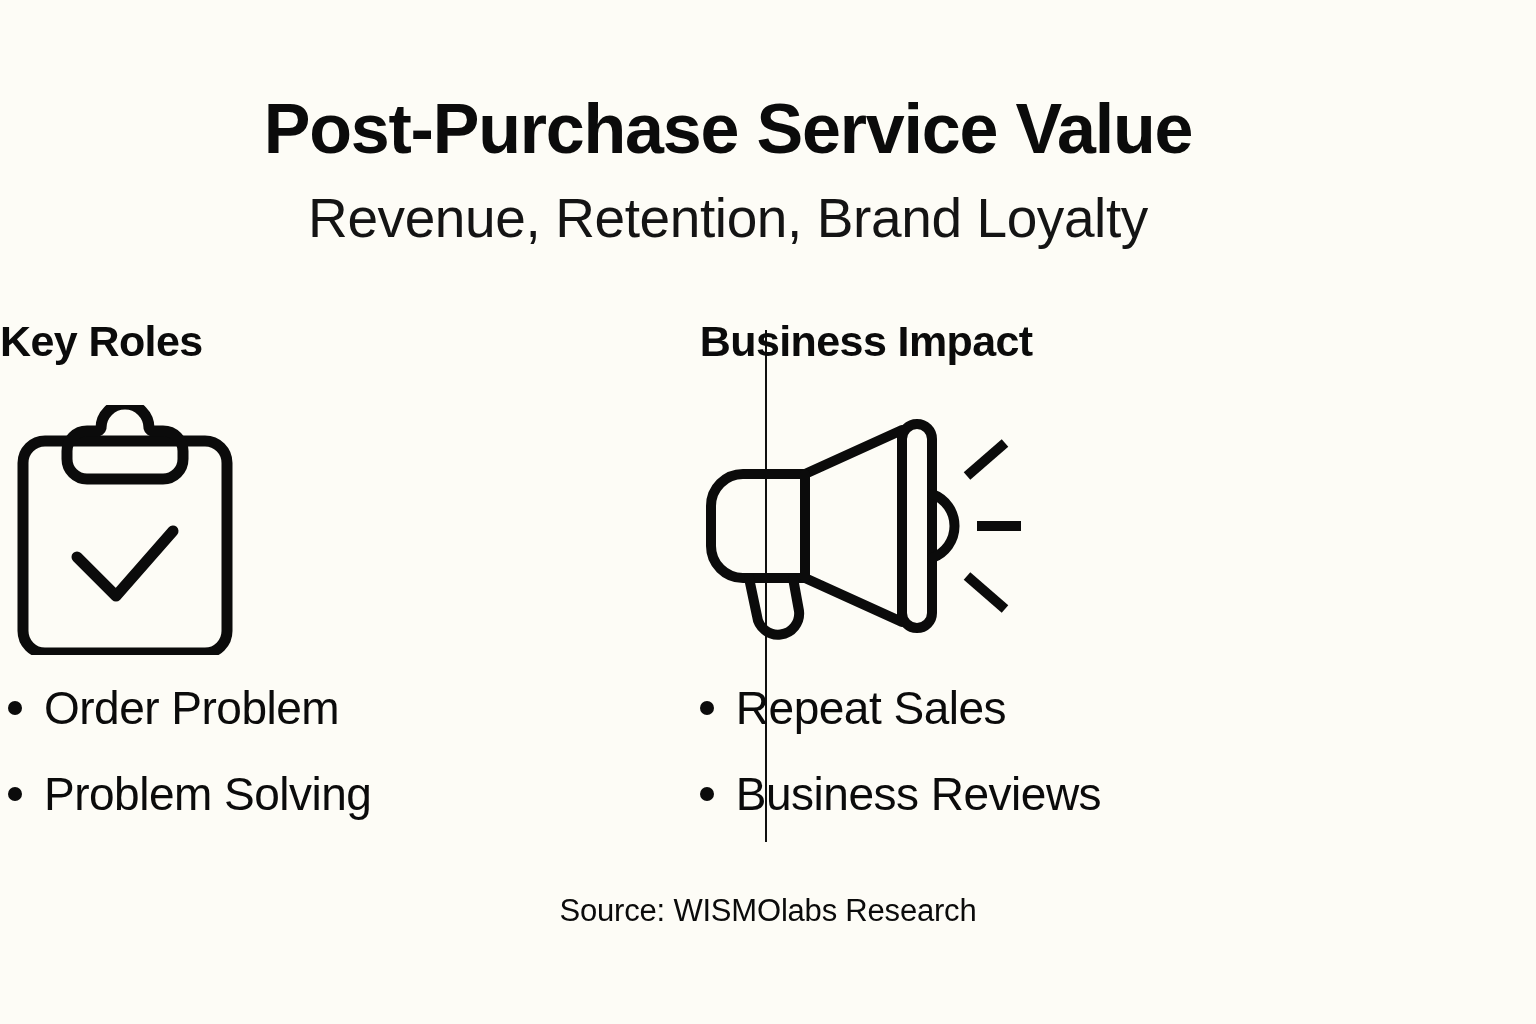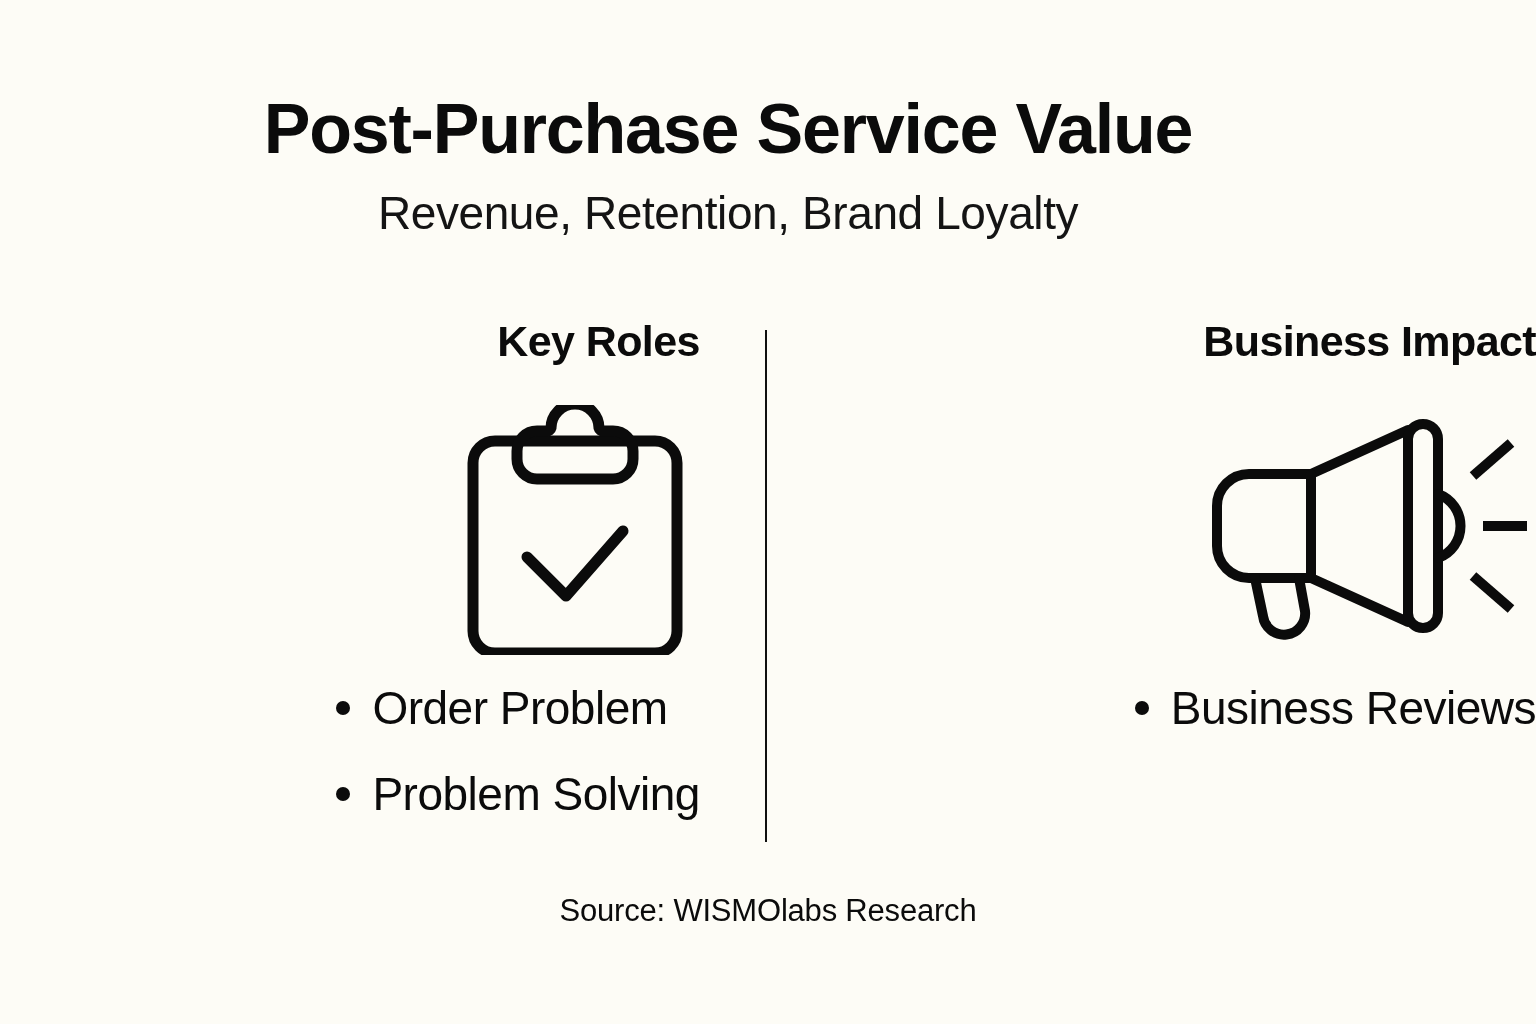"Revenue, Retention, Brand Loyalty" .subtitle { font-size: 46px -> 55px }
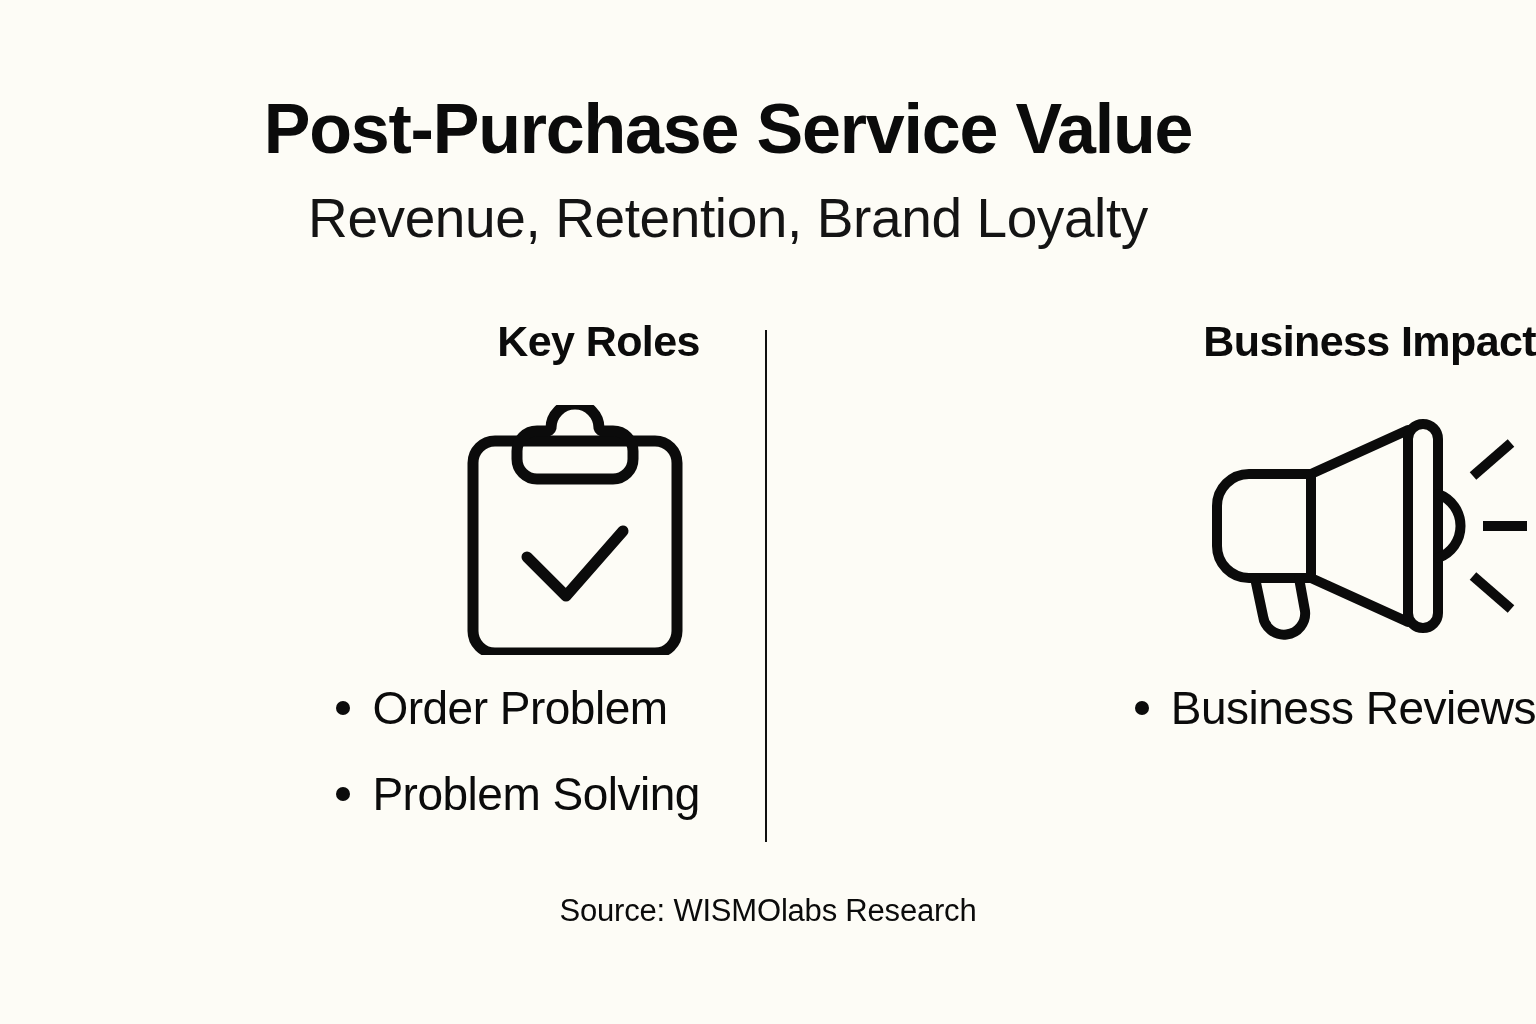"Key Roles" .column { align-items: flex-end -> flex-start }
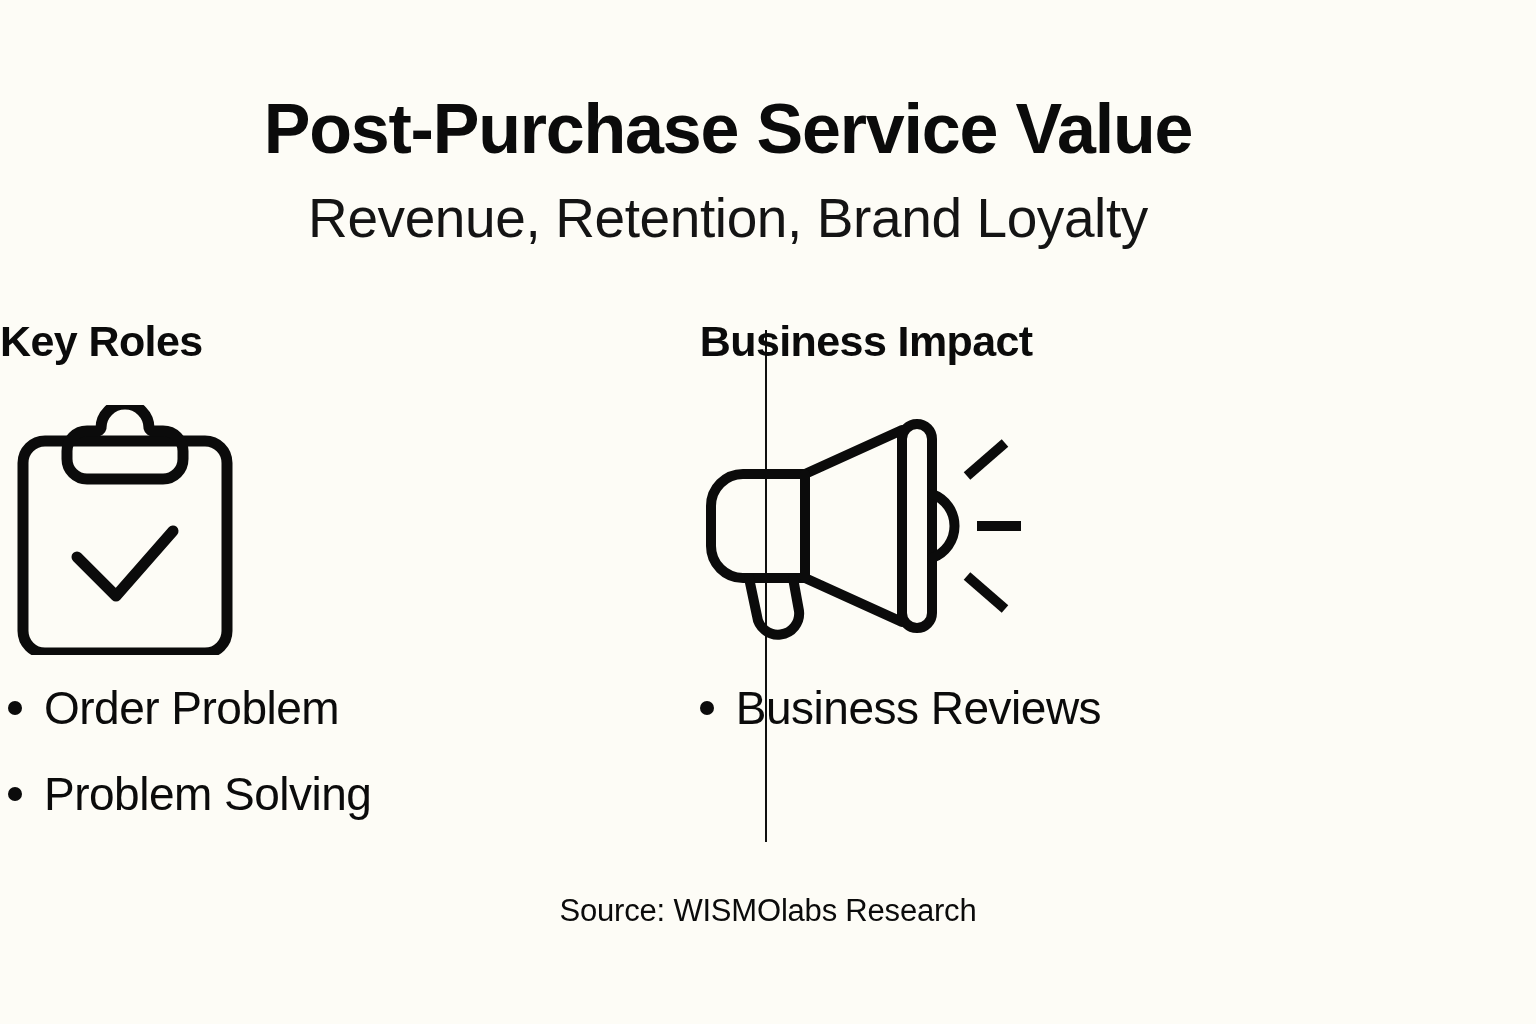"Repeat Sales" li { html: none -> <li> <span></span> <span>Repeat Sales</span> </li> }
